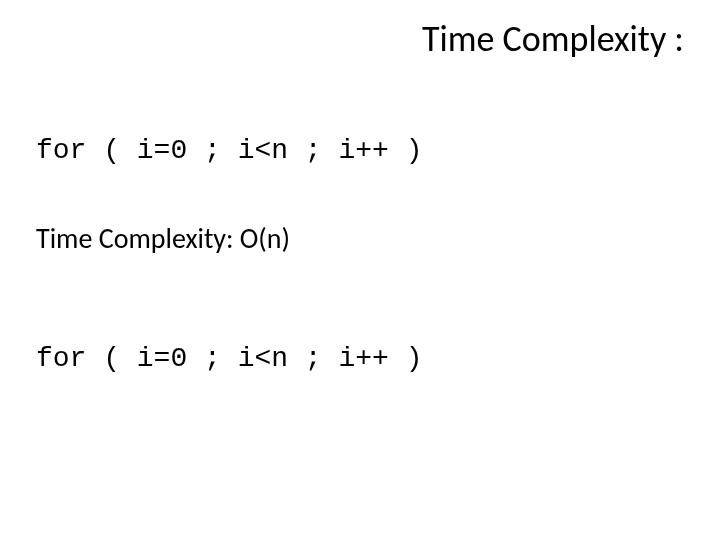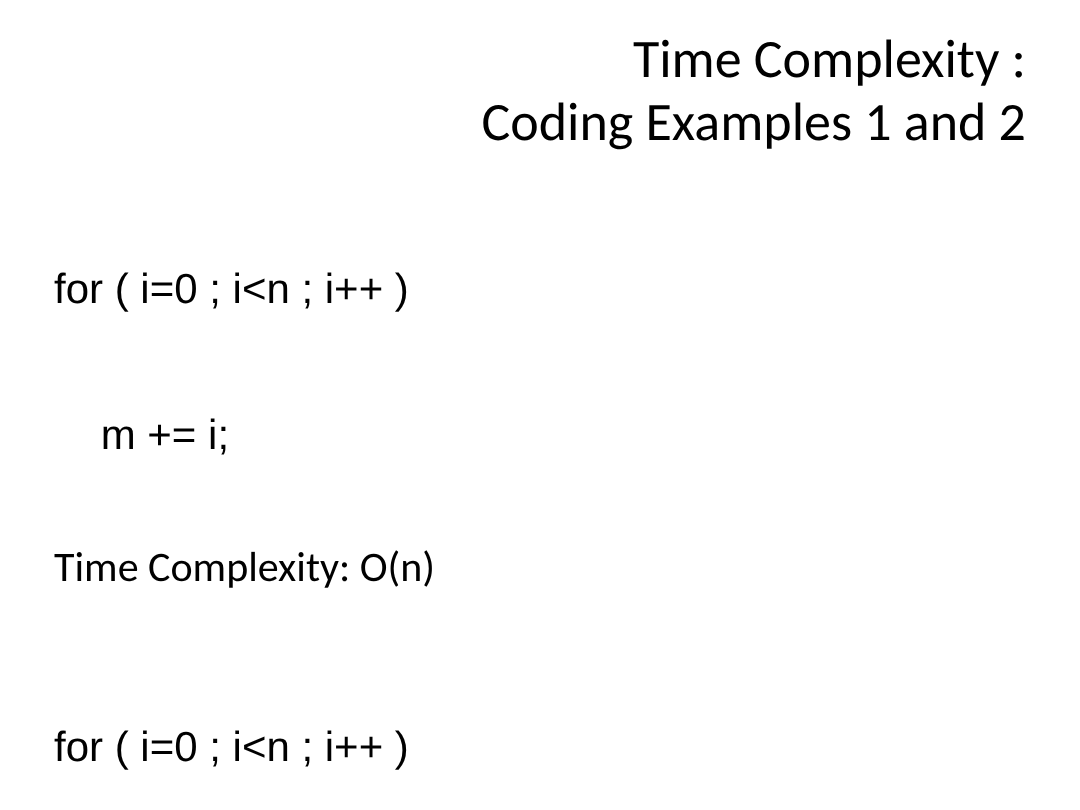"Coding Examples 1 and 2" span { html: <span>Coding Examples 1 and 2</span> -> none }
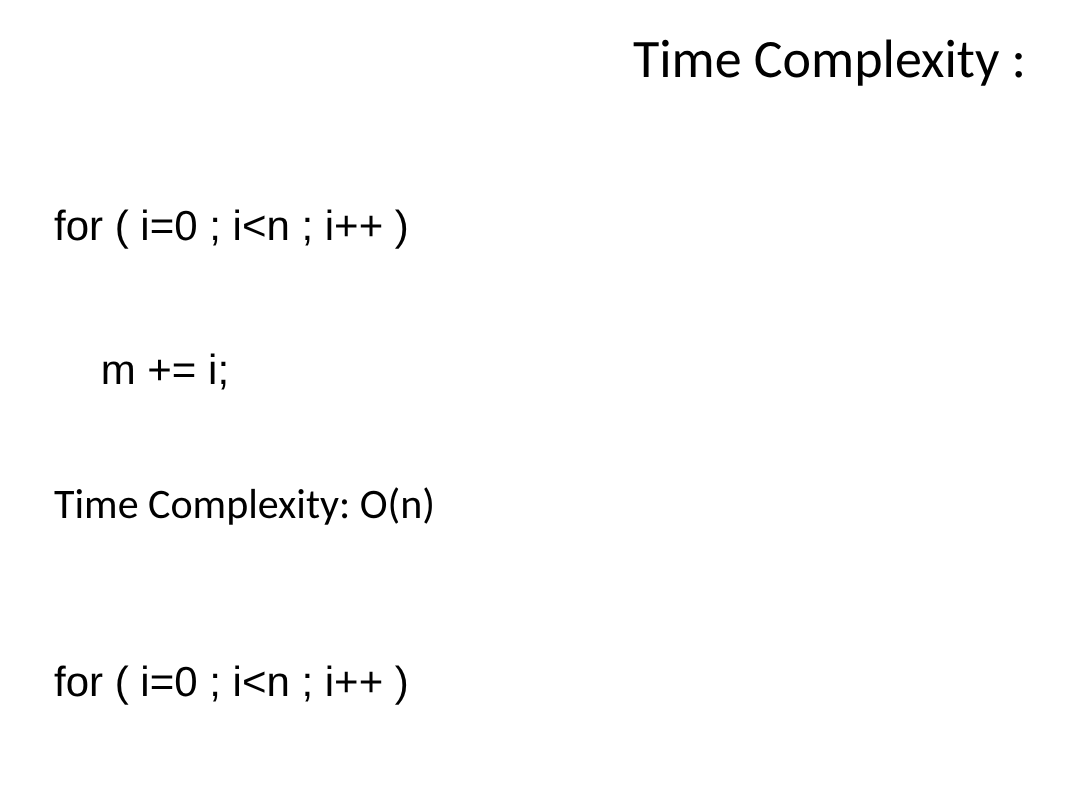"for ( i=0 ; i<n" .code { font-family: Liberation Sans, sans-serif -> Liberation Mono, monospace }
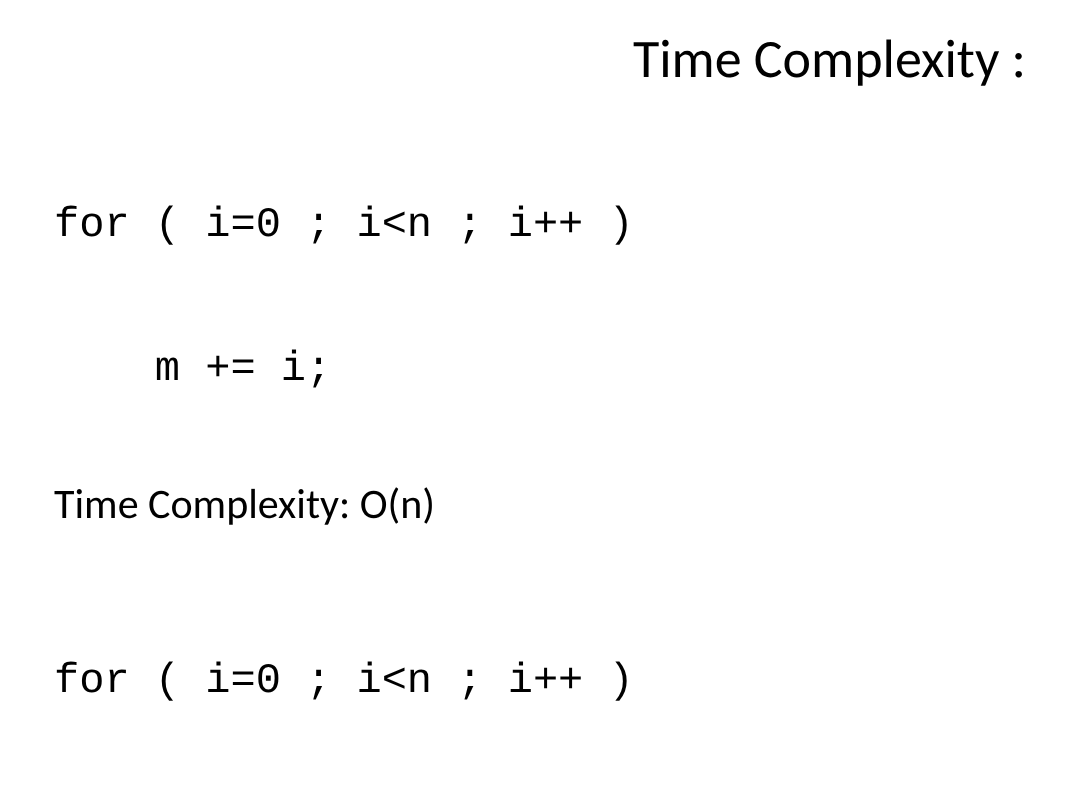"m += i;" div { html: <div> m += i;</div> -> none }
